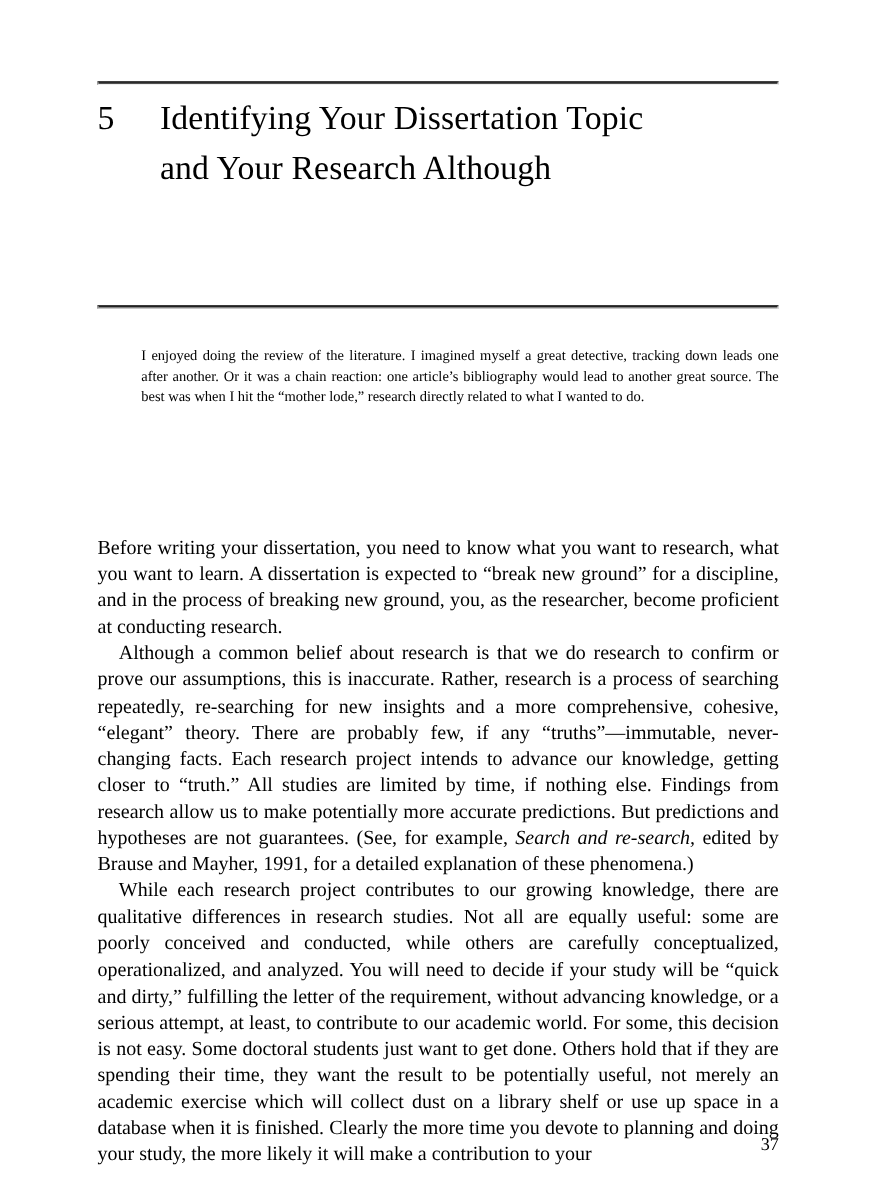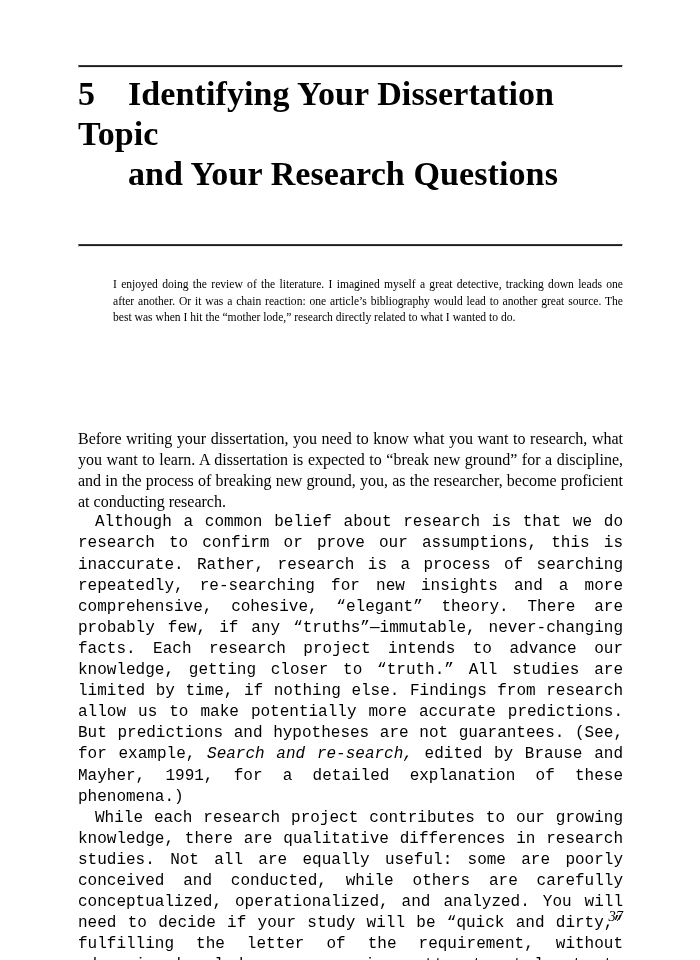"5 Identifying Your Dissertation Topic" .chapter-line { font-size: 34px -> 27px; font-weight: bold -> normal }
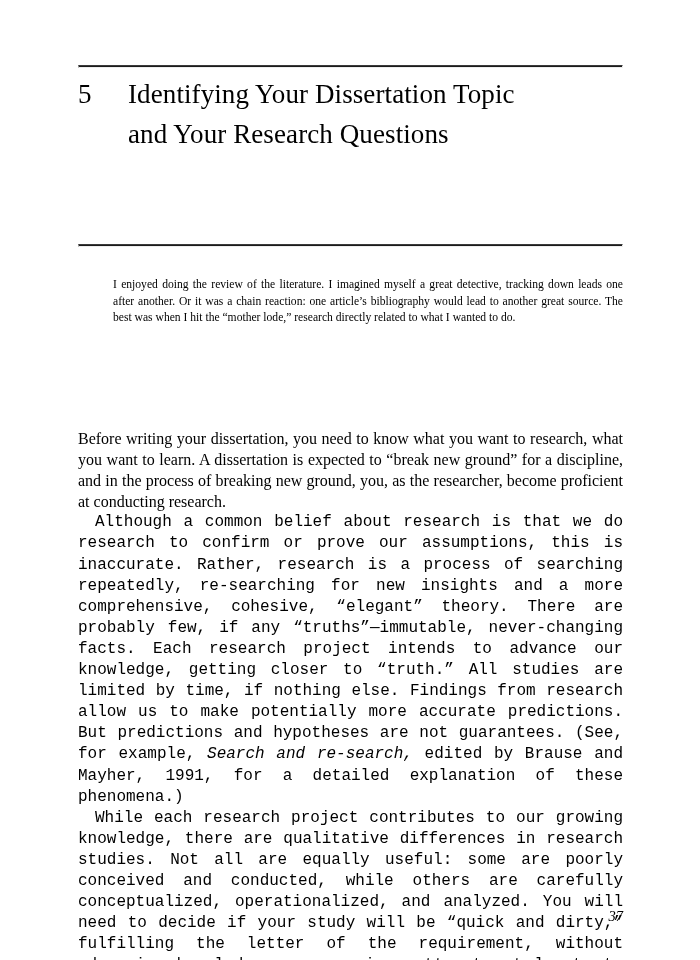"and Your Research Questions" span.chapter-line { text: Questions -> Although }
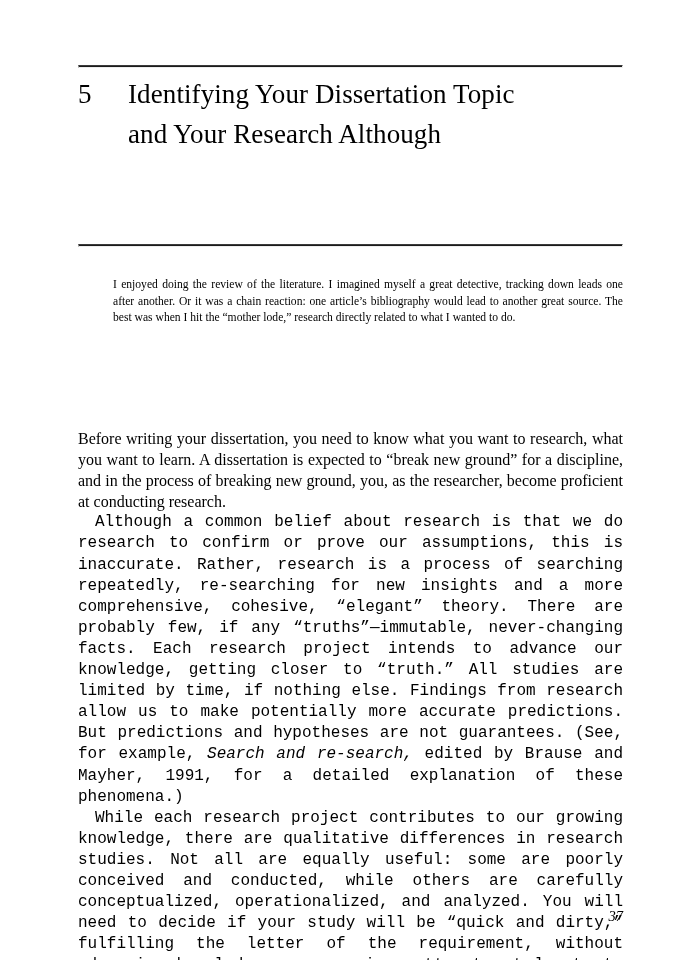"Although a common belief about" .body-text p.indent { font-family: Liberation Mono, monospace -> none }
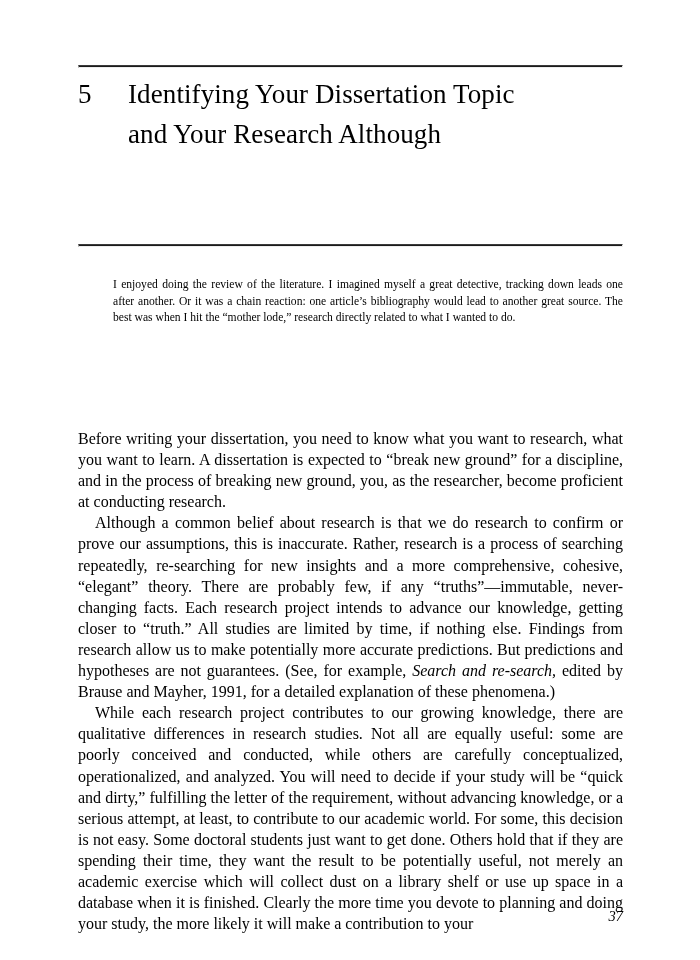"37" .folio { font-style: italic -> none }
